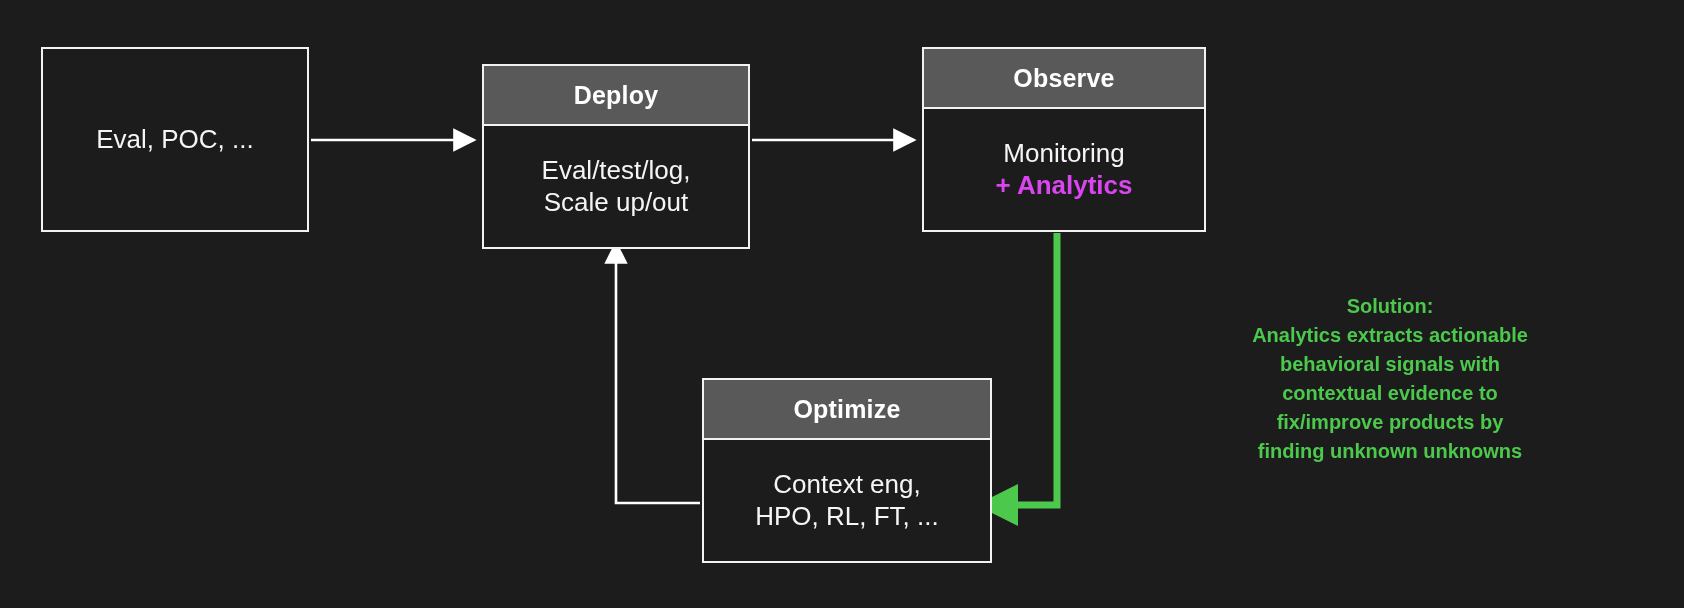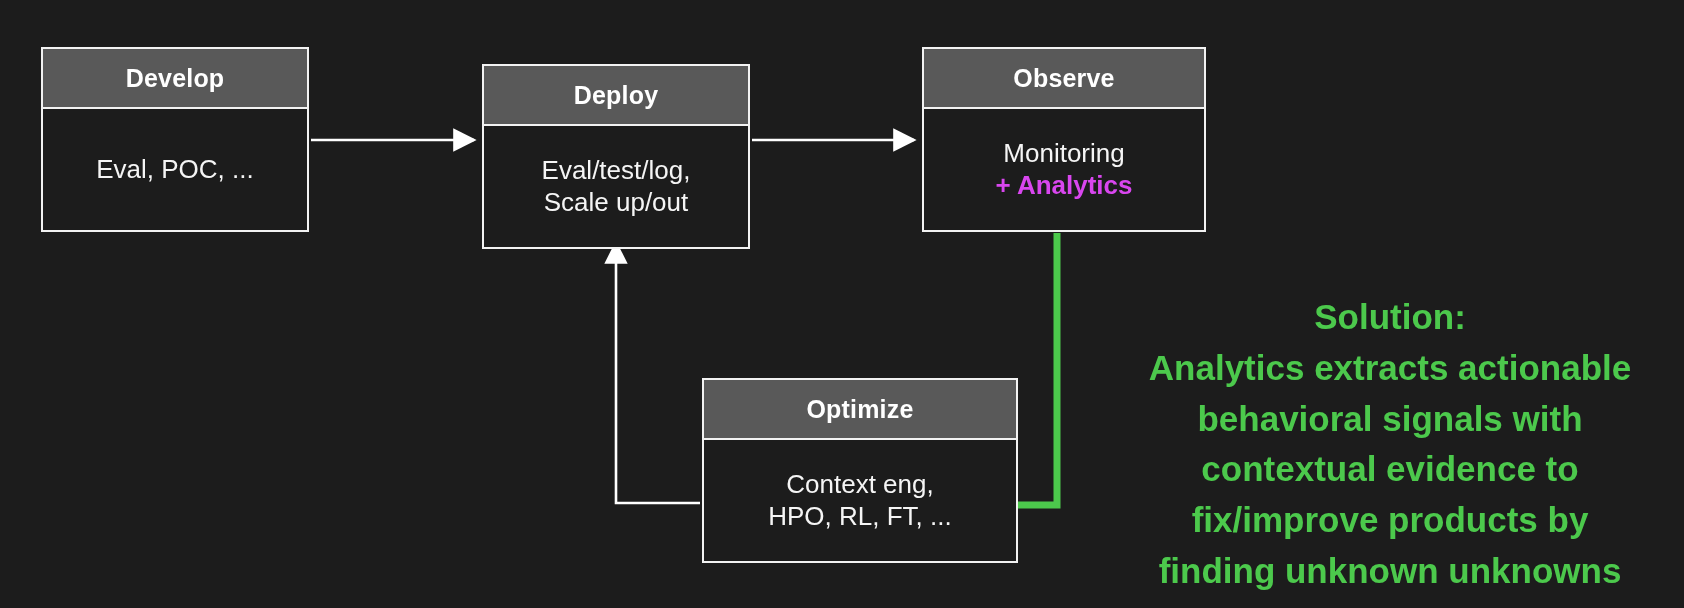"Develop" div.node-header { html: <div>Develop</div> -> none }
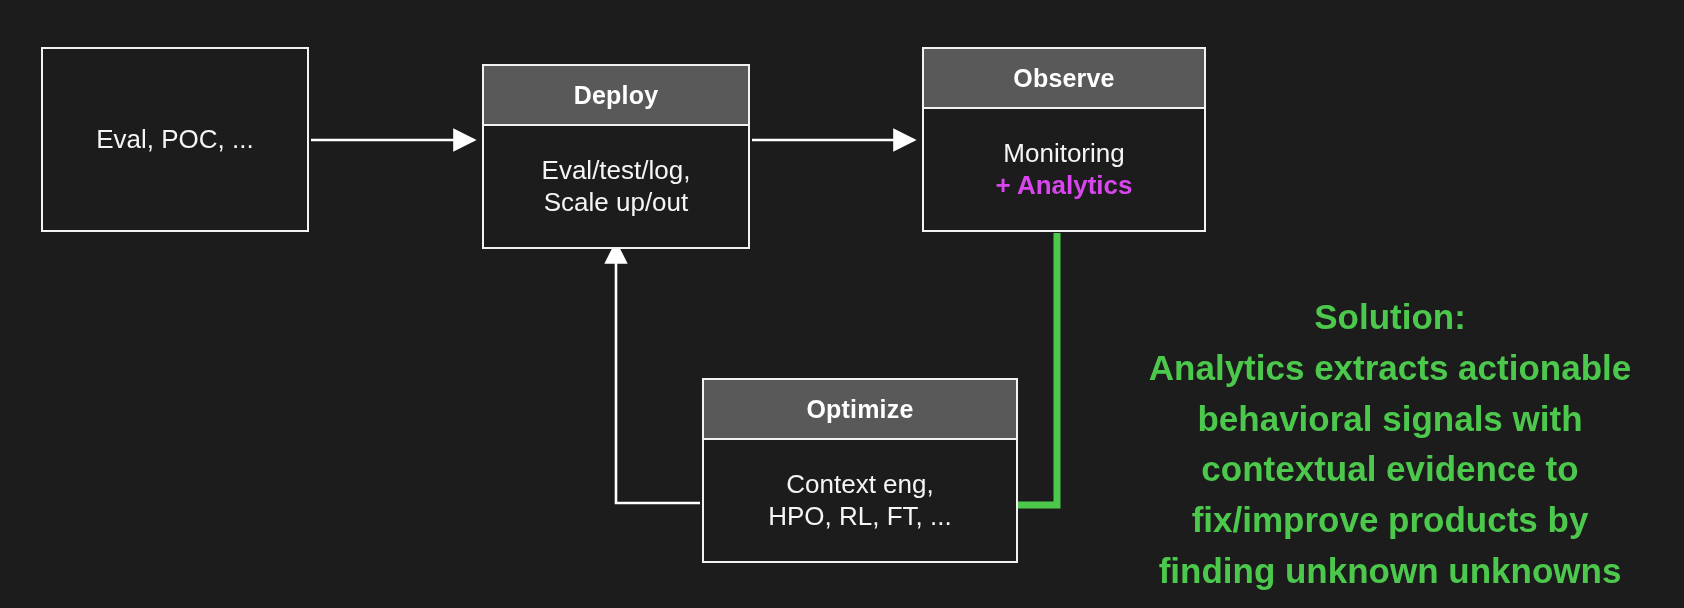"Solution:" #solution { font-size: 35px -> 20px }
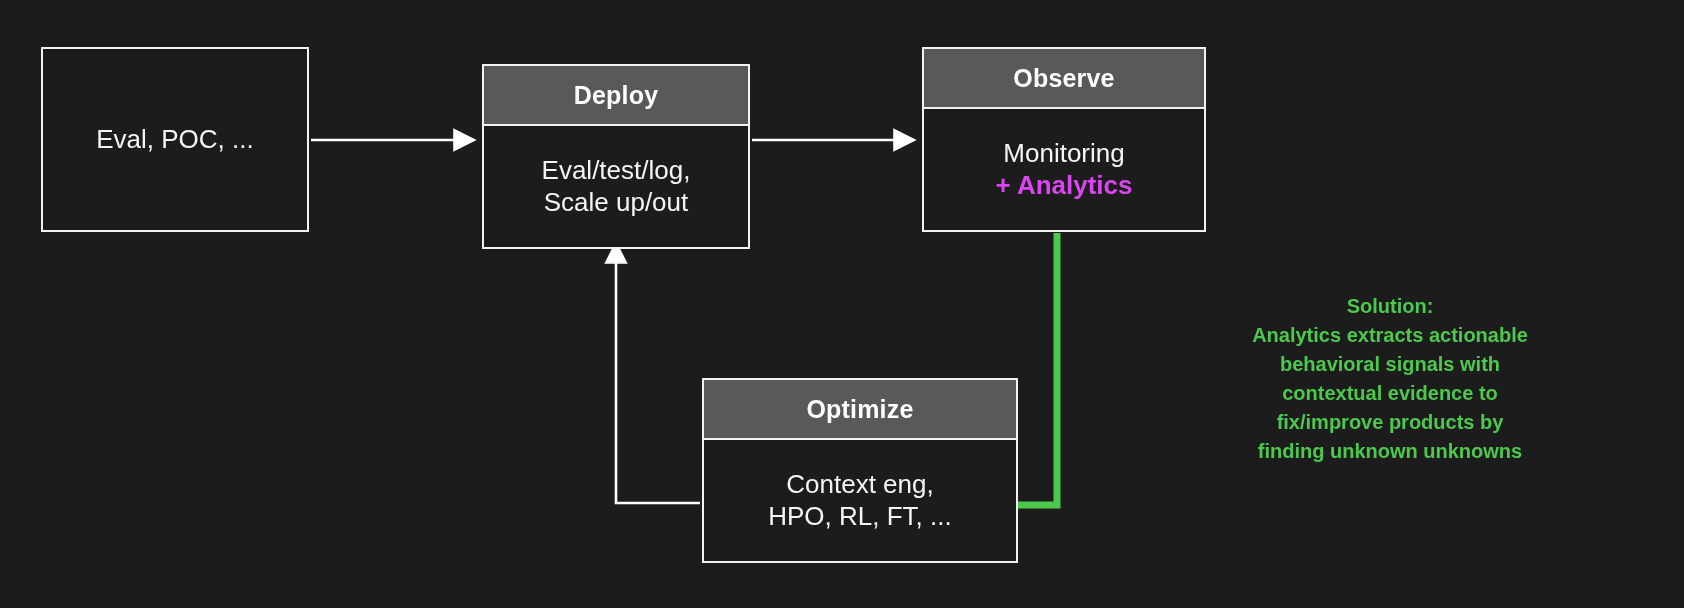"Optimize" #node-optimize { width: 316px -> 290px }
